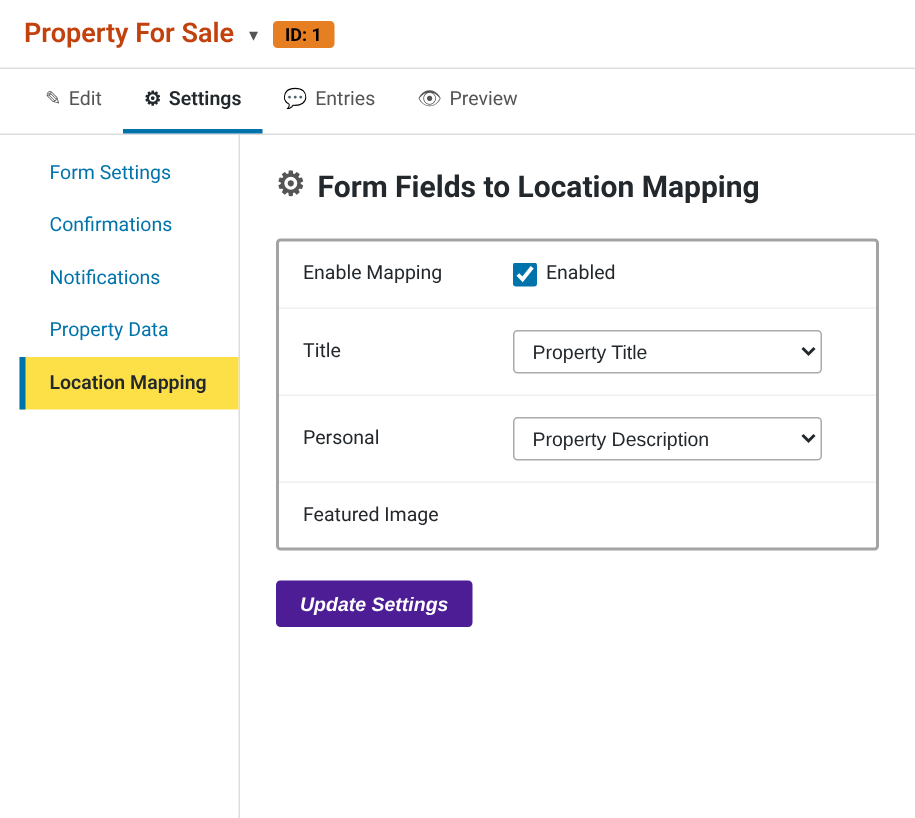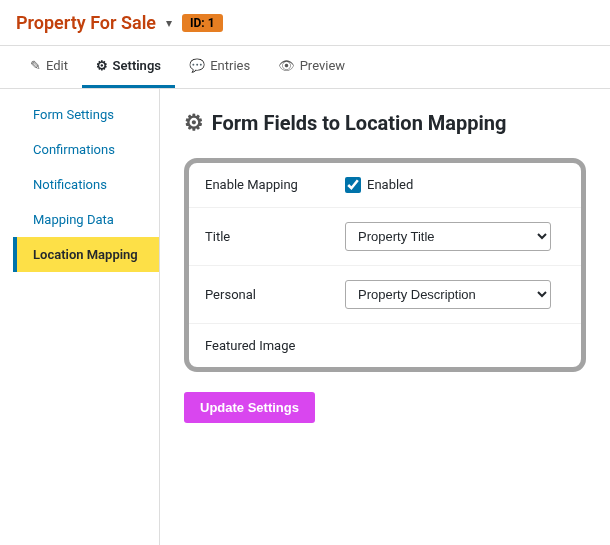"Enable Mapping" .settings-box { border: 5px solid #a3a3a3 -> 2px solid #a3a3a3; border-radius: 13px -> 3px }
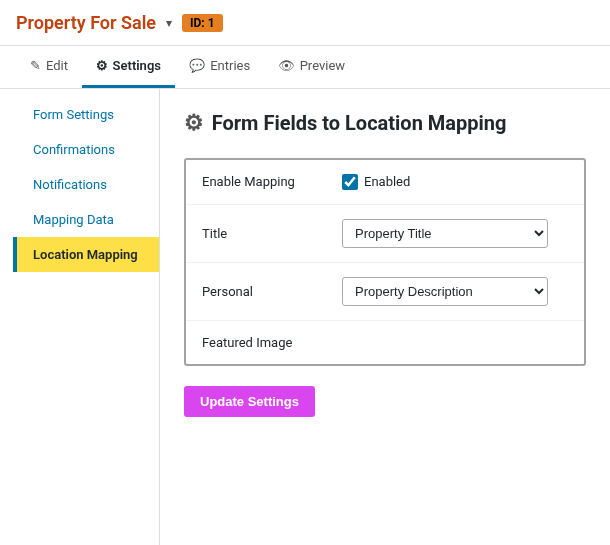"Mapping Data" span { text: Mapping -> Property }
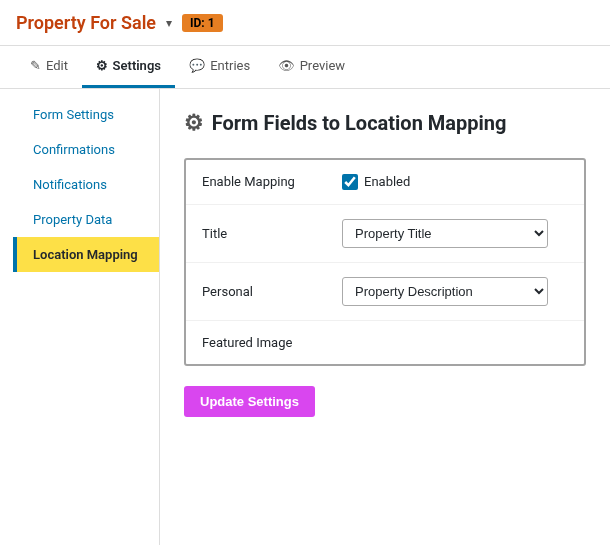"Update Settings" .update-btn { background: #d946ef -> #4c1d95; font-style: none -> italic }
